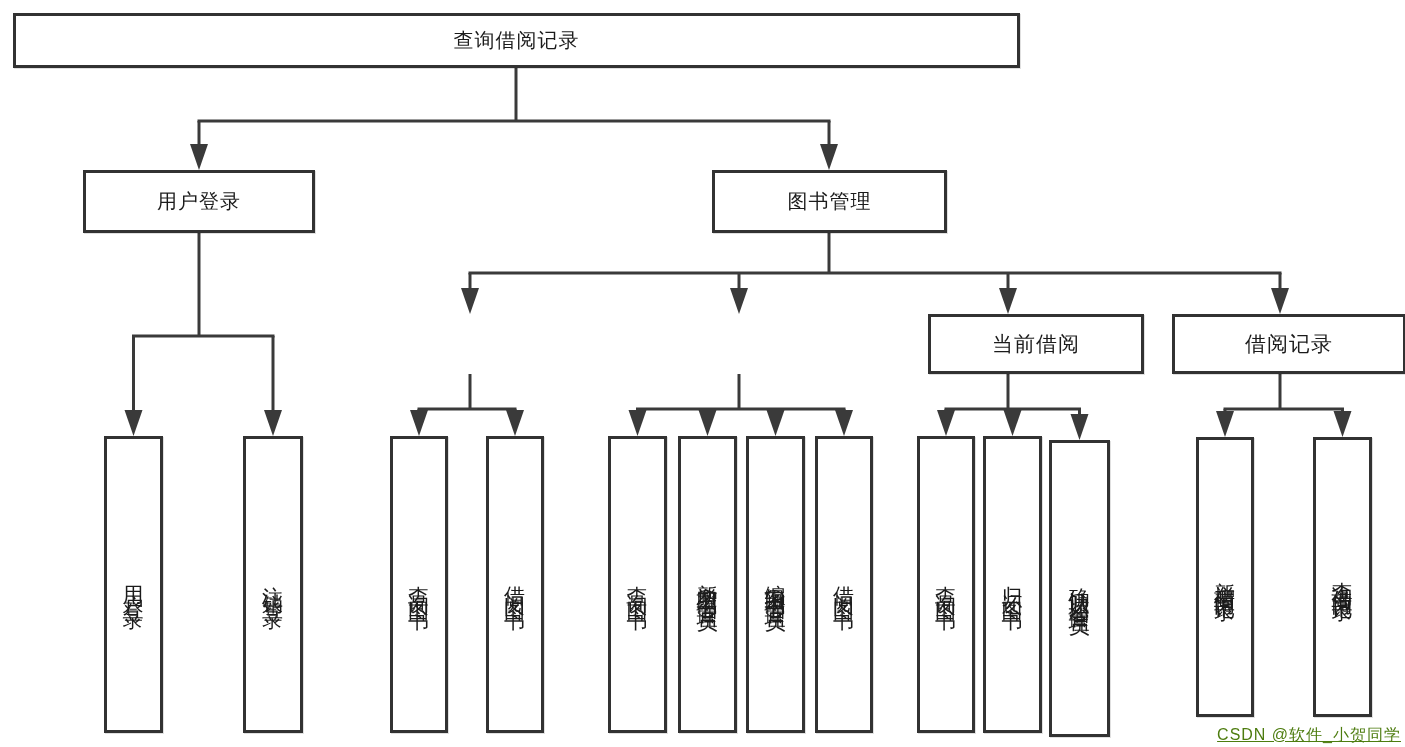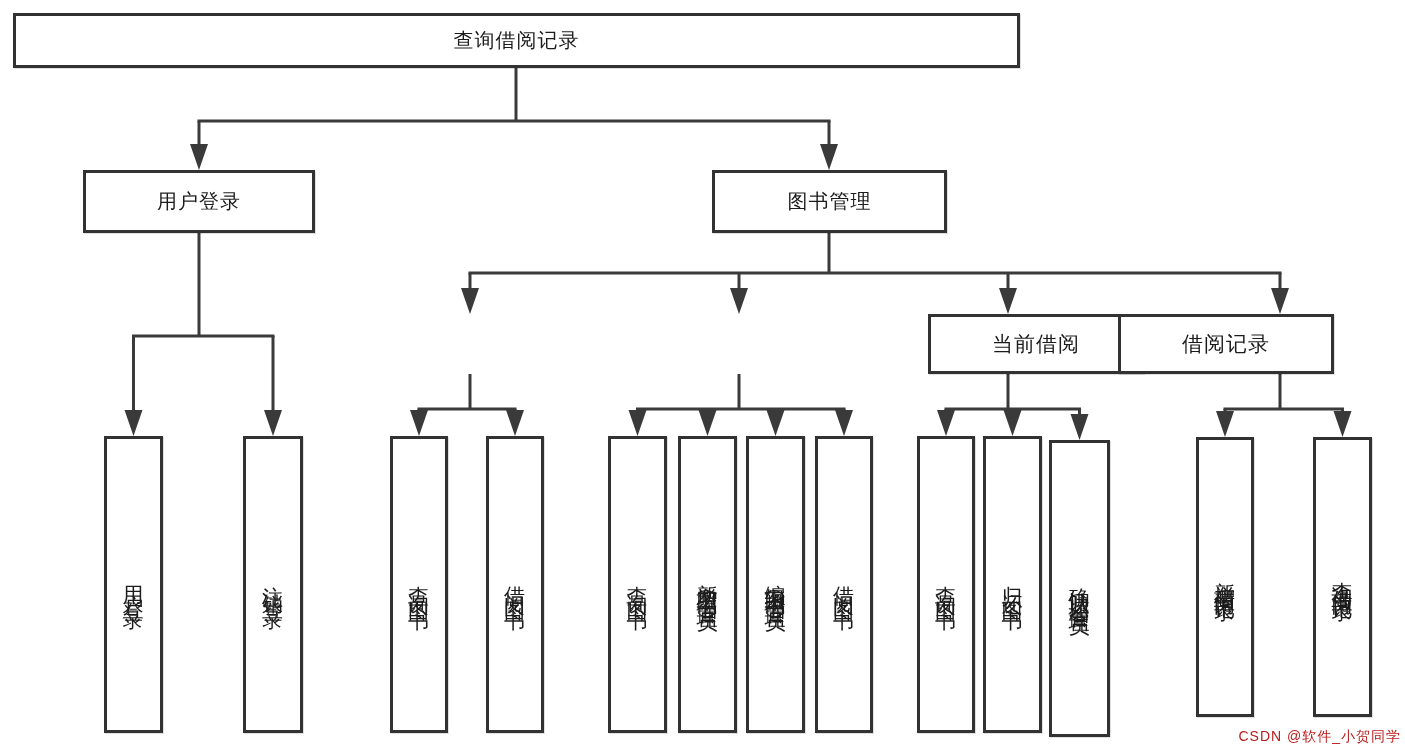"借阅记录" div.box { left: 1118px -> 1172px; width: 216px -> 234px }
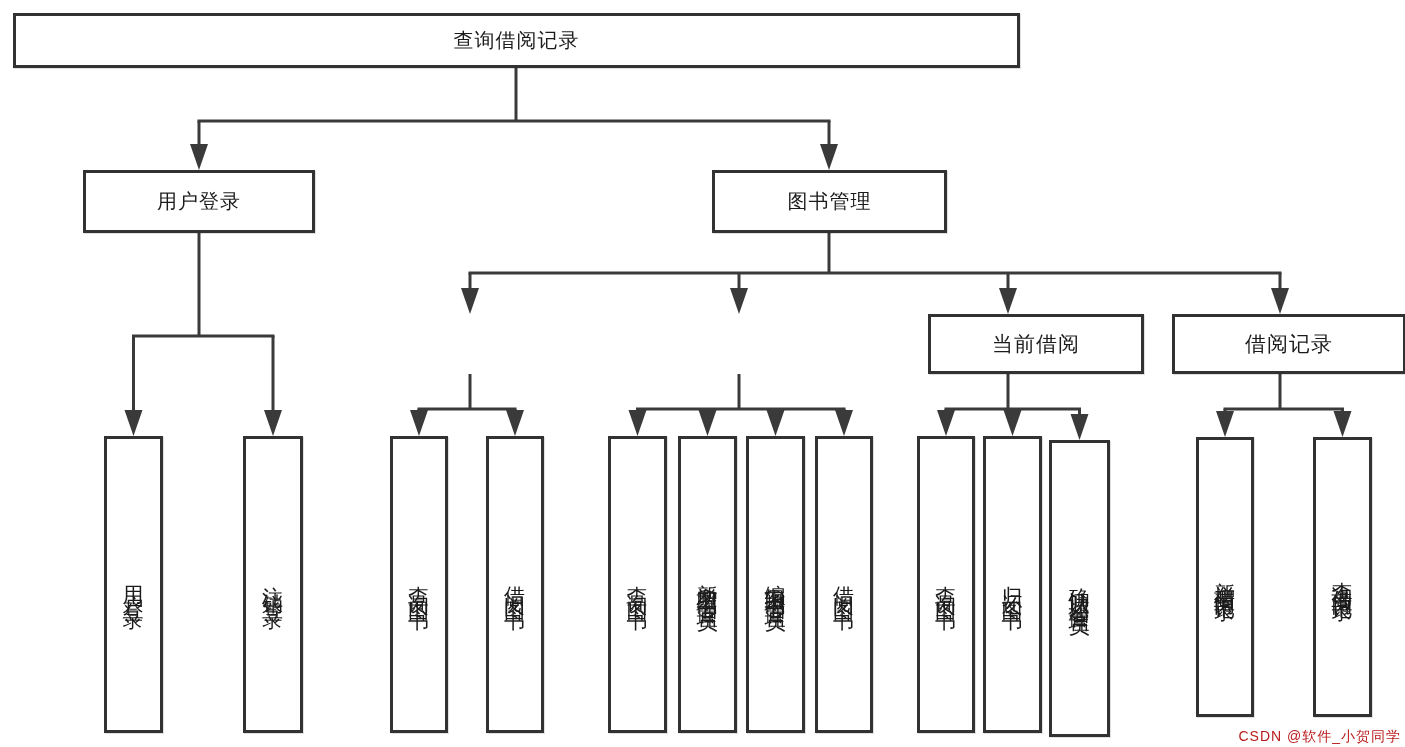"CSDN @软件_小贺同学" #watermark { color: #b91c1c -> #4d7c0f; font-size: 14px -> 16px; text-decoration: none -> underline }
